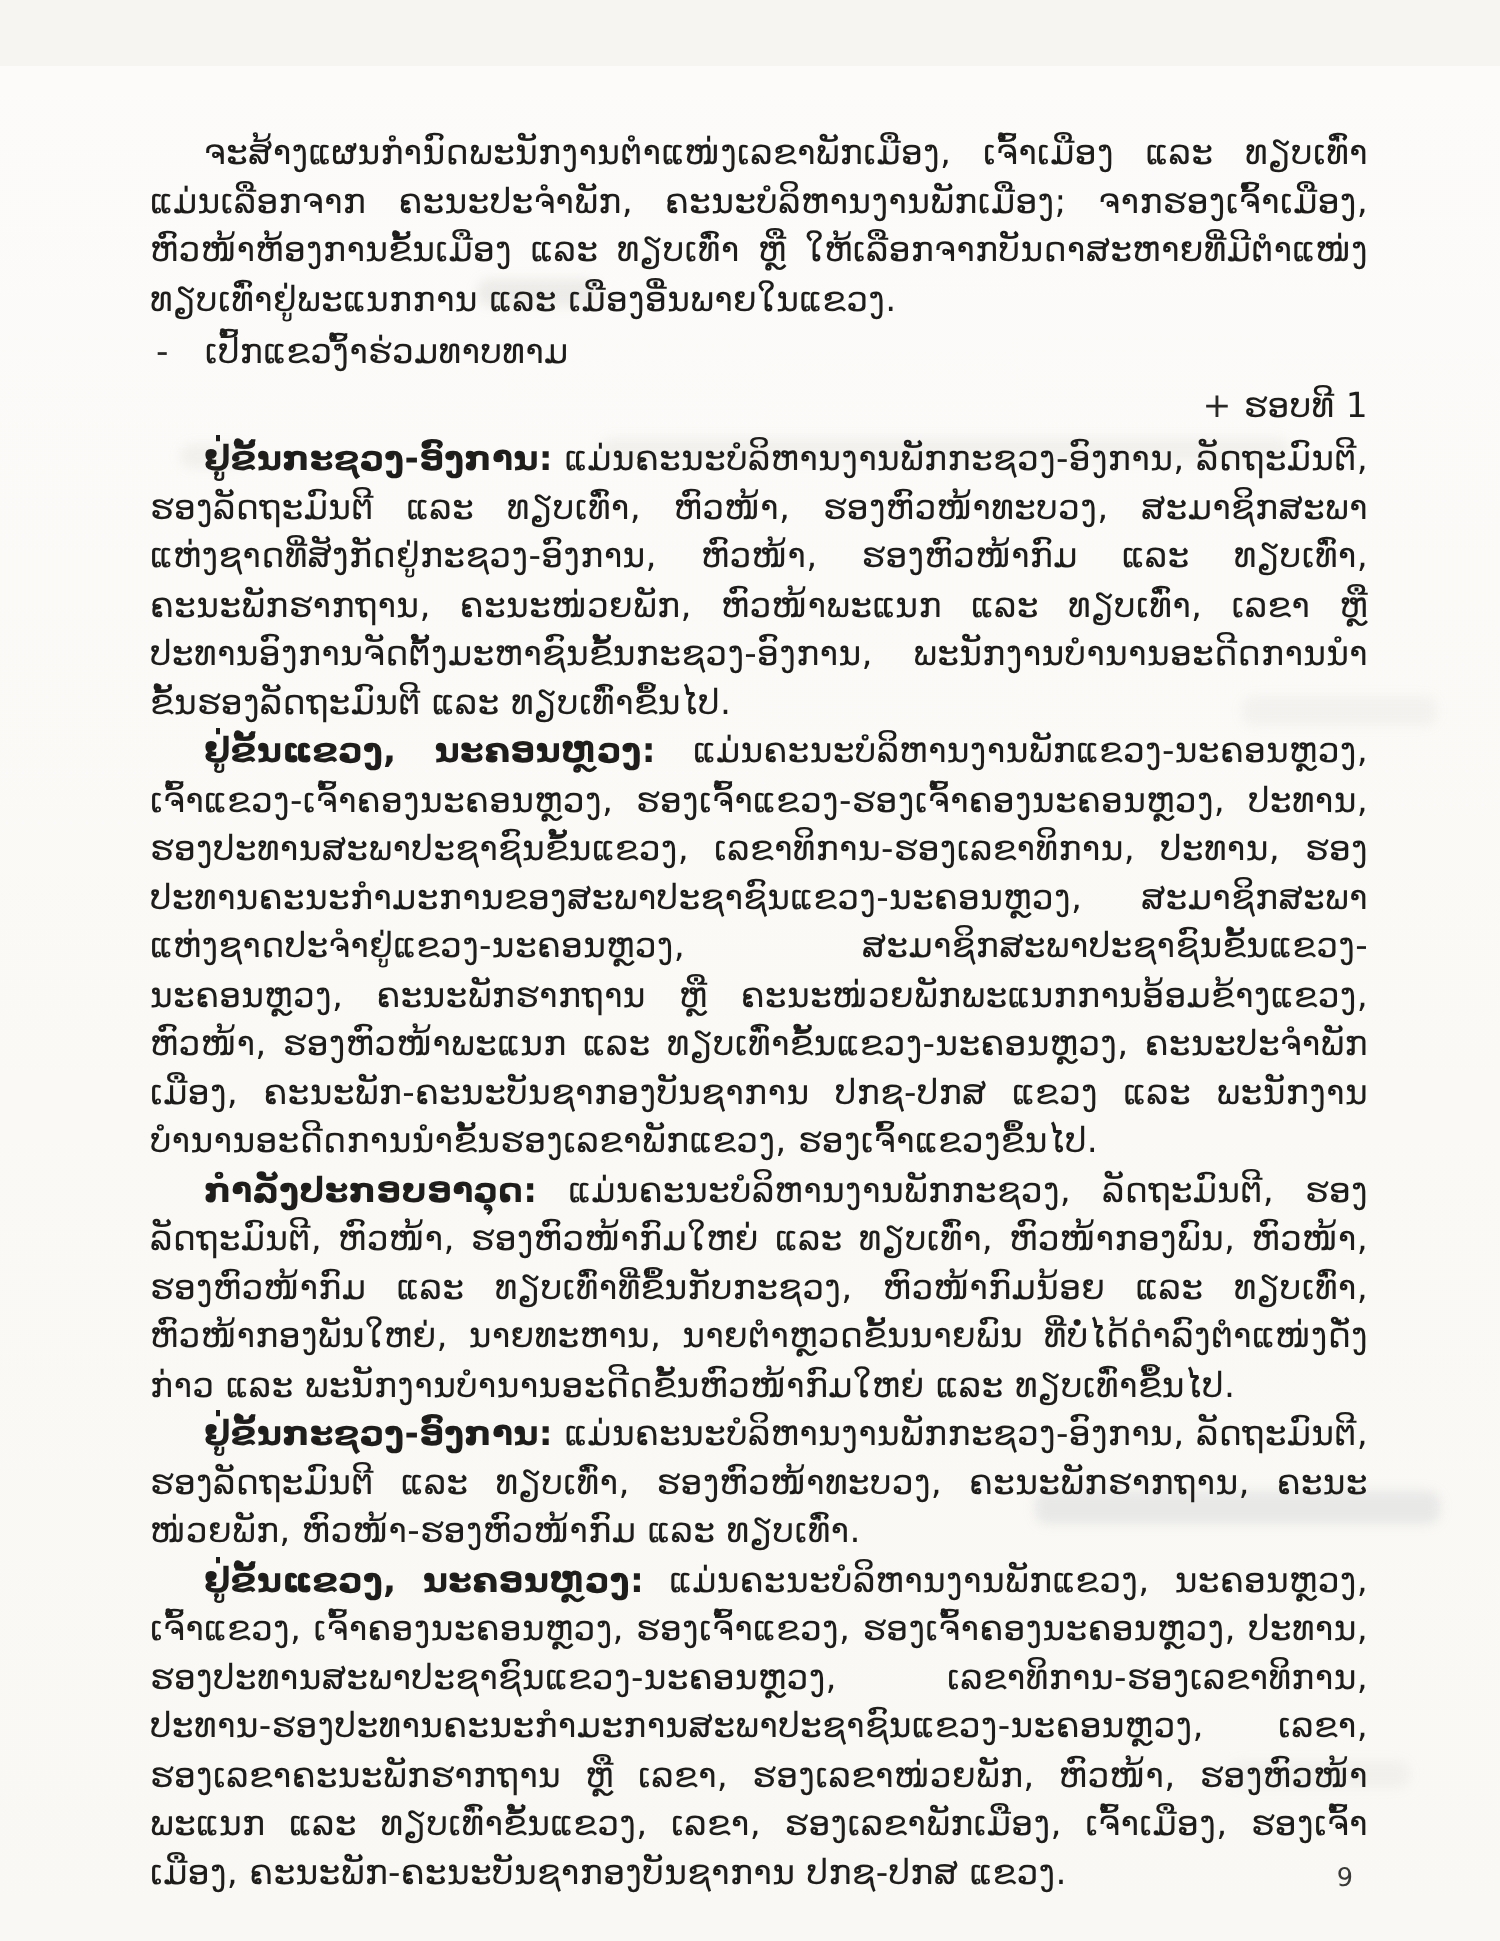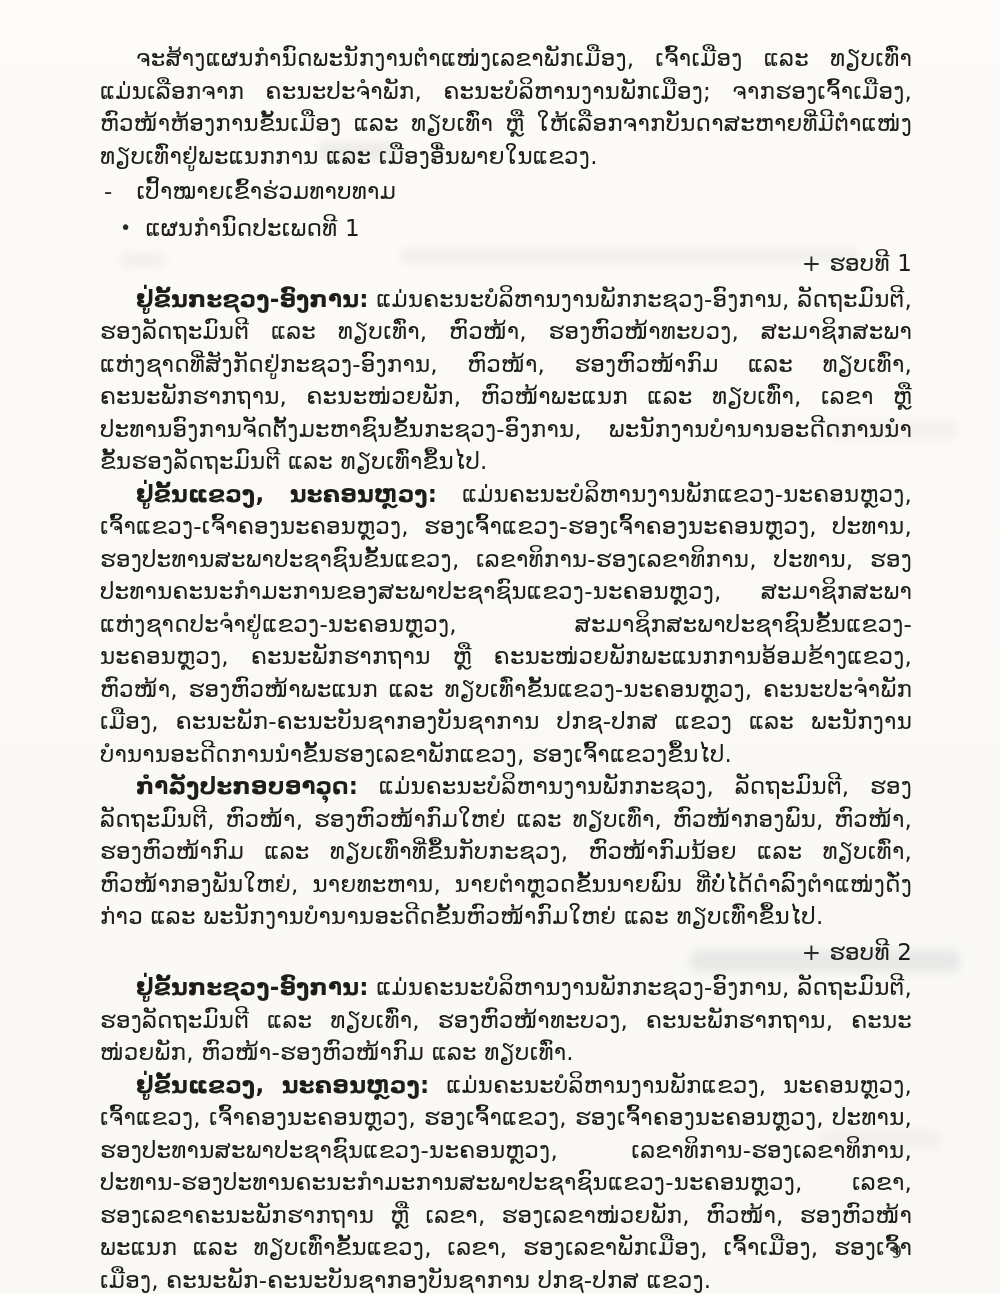"ຈະສ້າງແຜນກຳນົດພະນັກງານຕຳແໜ່ງເລຂາພັກເມືອງ" .sheet { margin-top: none -> 44px }
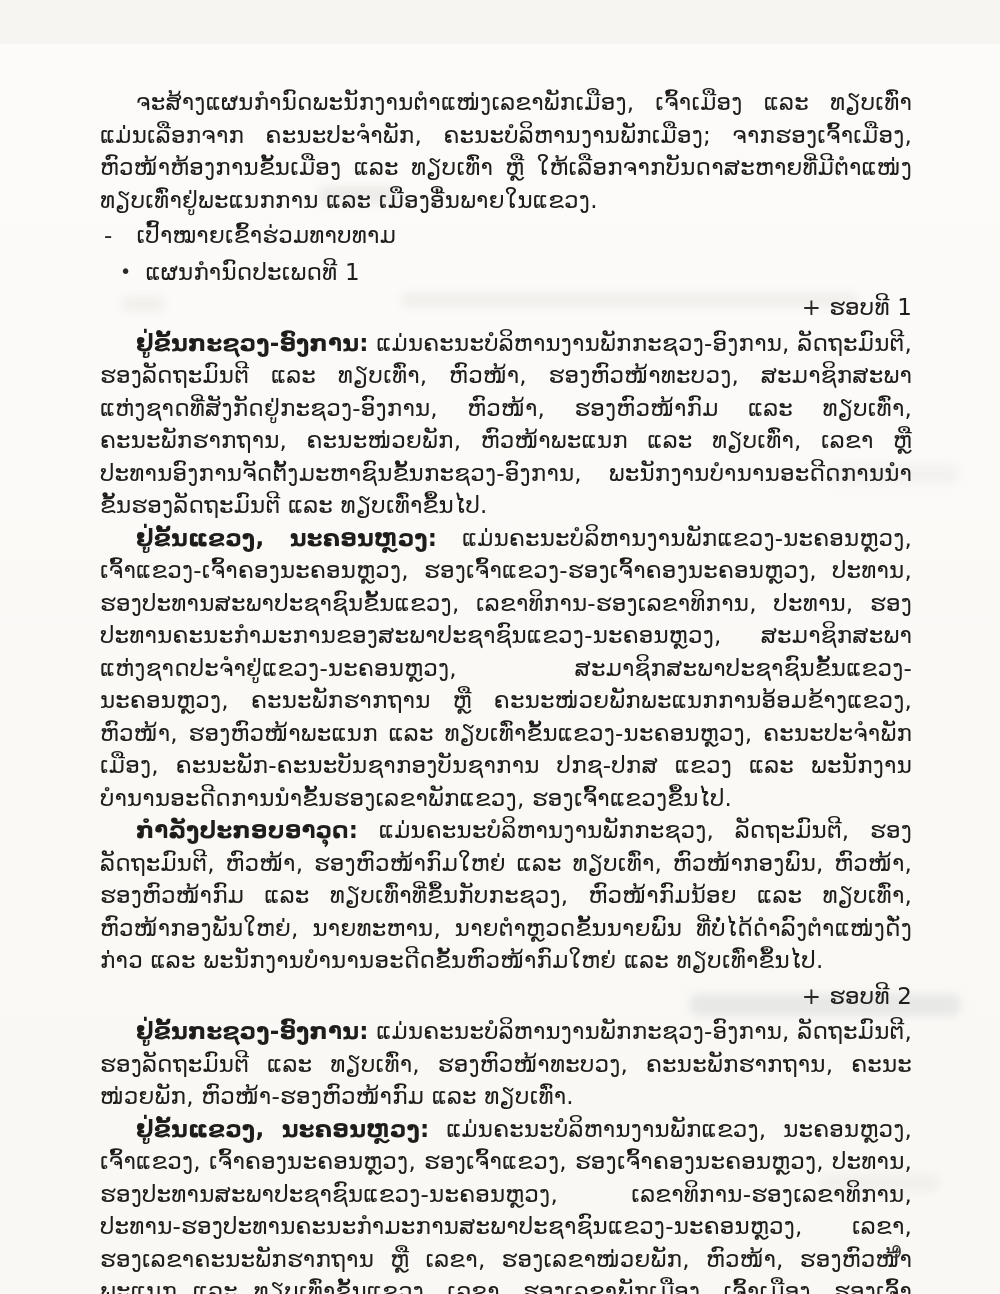"ເປົ້າໝາຍເຂົ້າຮ່ວມທາບທາມ" span { text: ເປົ້າໝາຍເຂົ້າຮ່ວມທາບທາມ -> ເປົ້ກແຂວງົ້າຮ່ວມທາບທາມ }
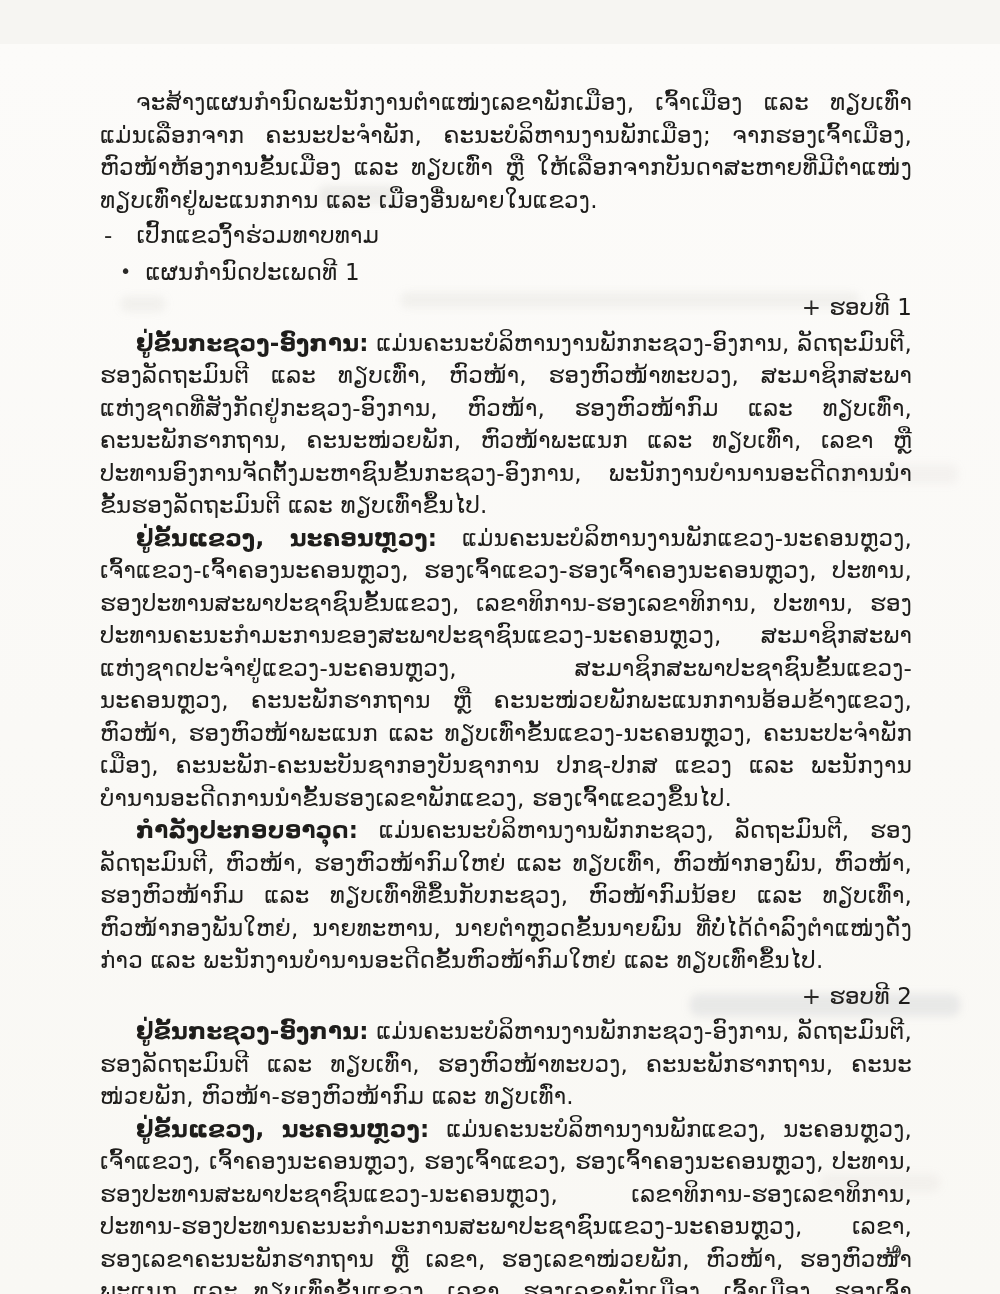"• ແຜນກຳນົດປະເພດທີ 1" div.outline-item { html: <div> <span>•</span><span>ແຜນກຳນົດປະເພດທີ 1</span> </div> -> none }
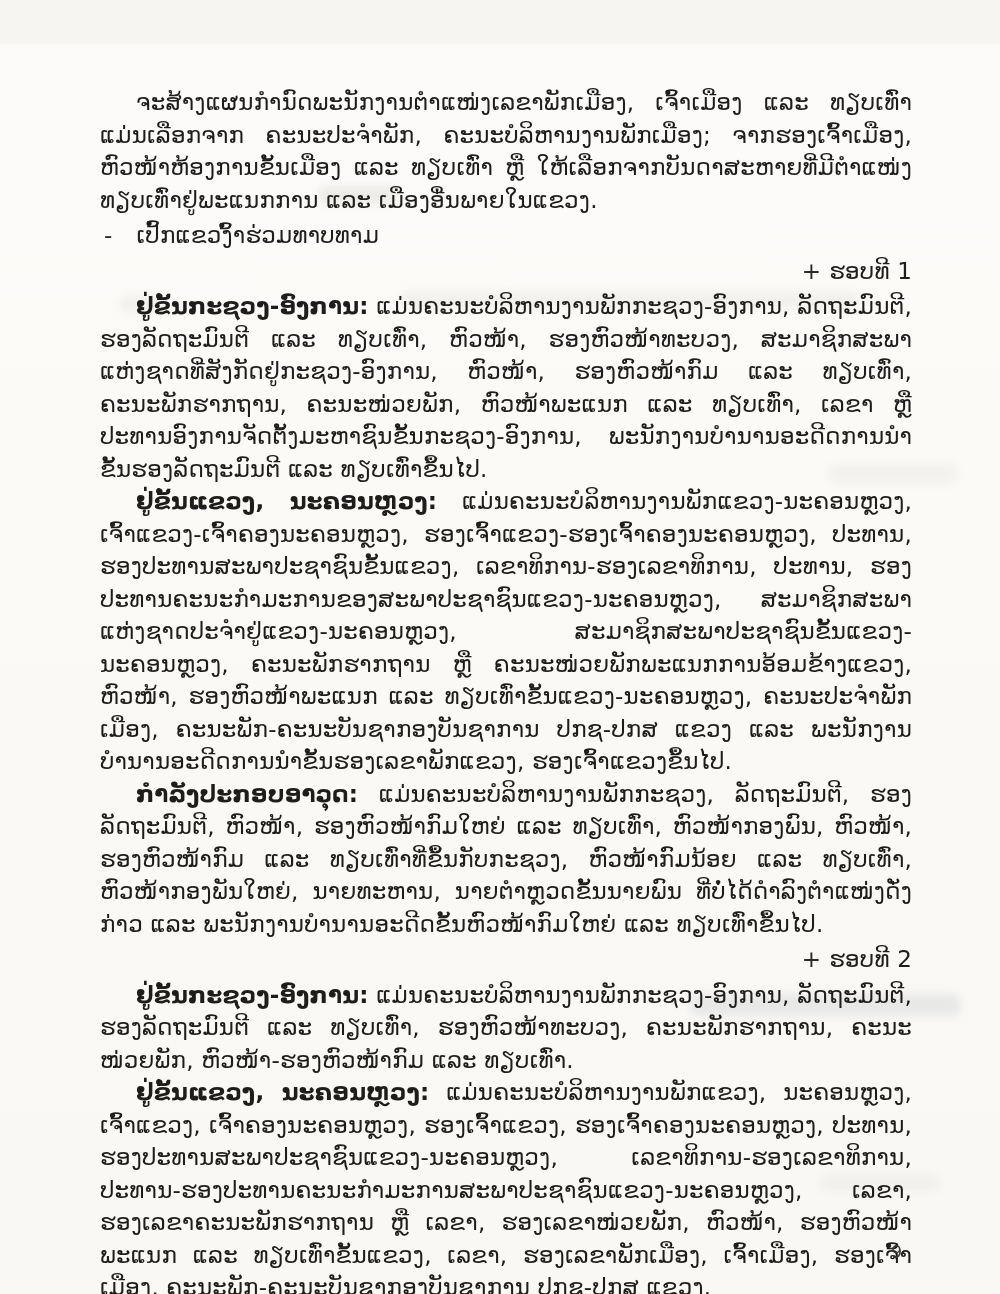"+ ຮອບທີ 2" div.outline-item { html: <div> <span>+</span><span>ຮອບທີ 2</span> </div> -> none }
